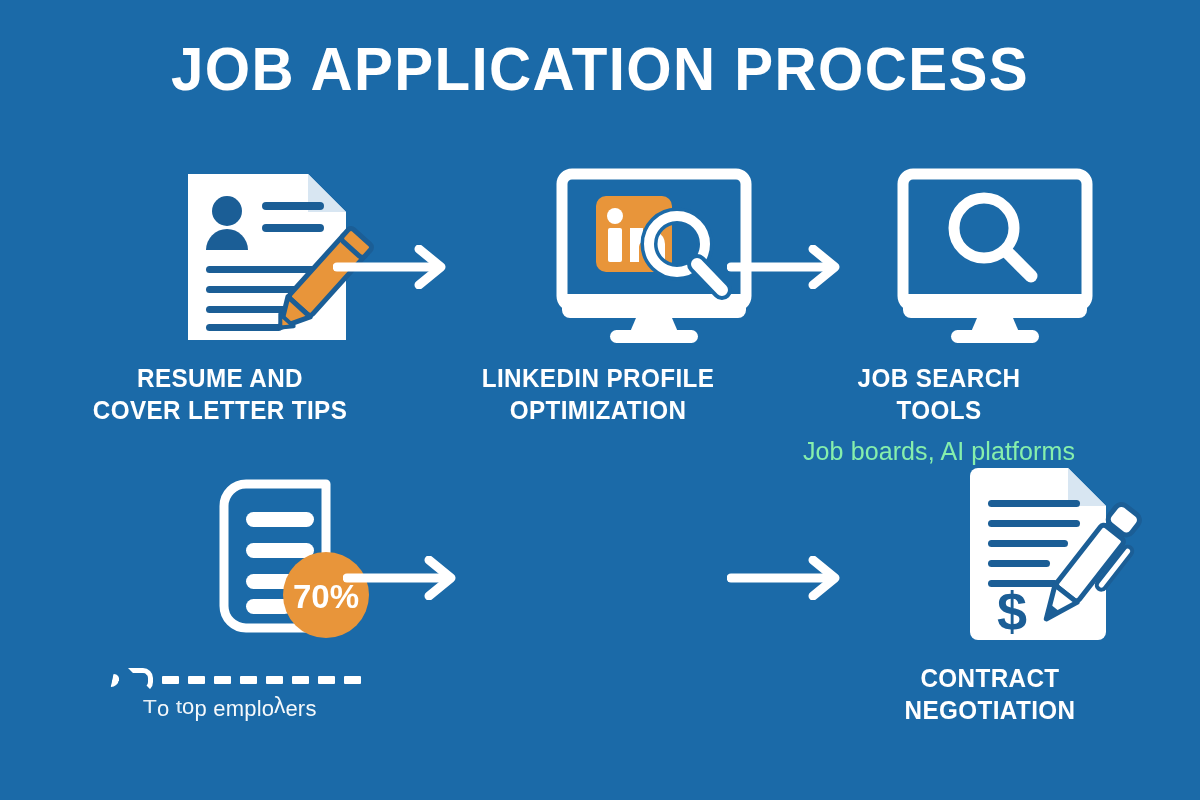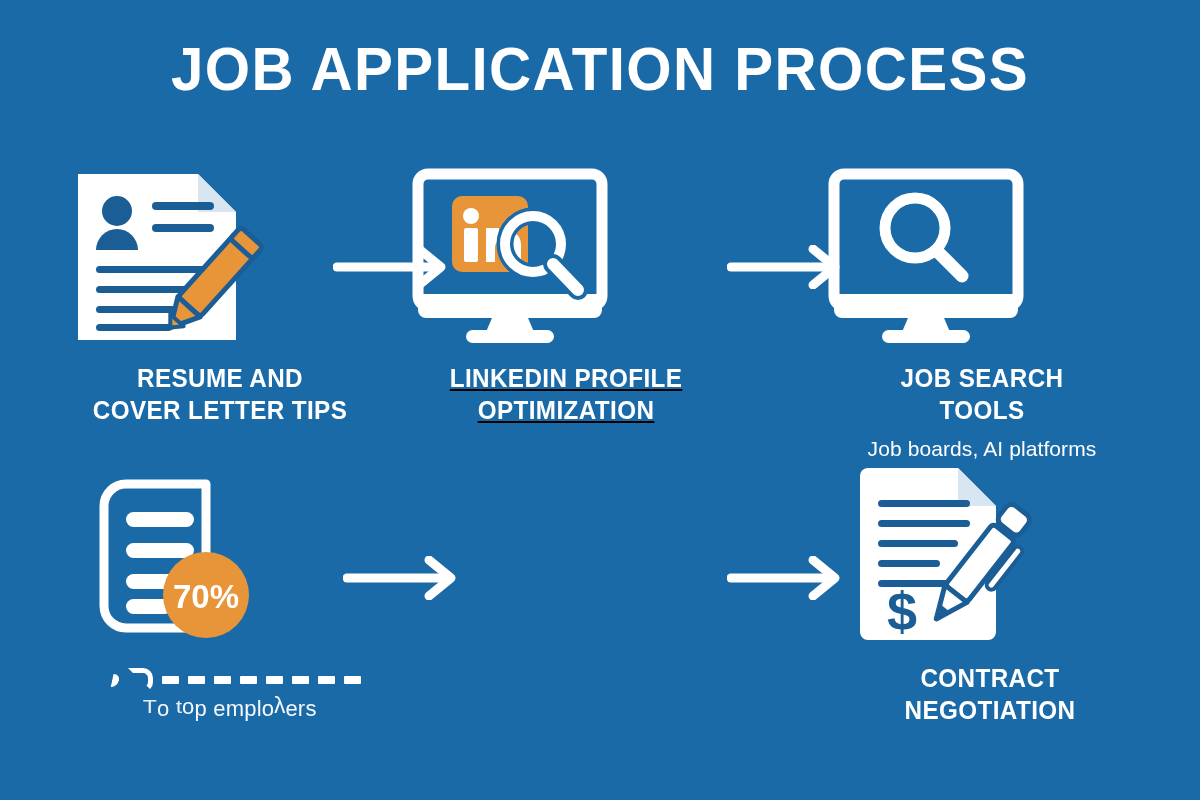"LINKEDIN PROFILE" #cell-linkedin { left: 406px -> 438px; text-decoration: underline -> none }
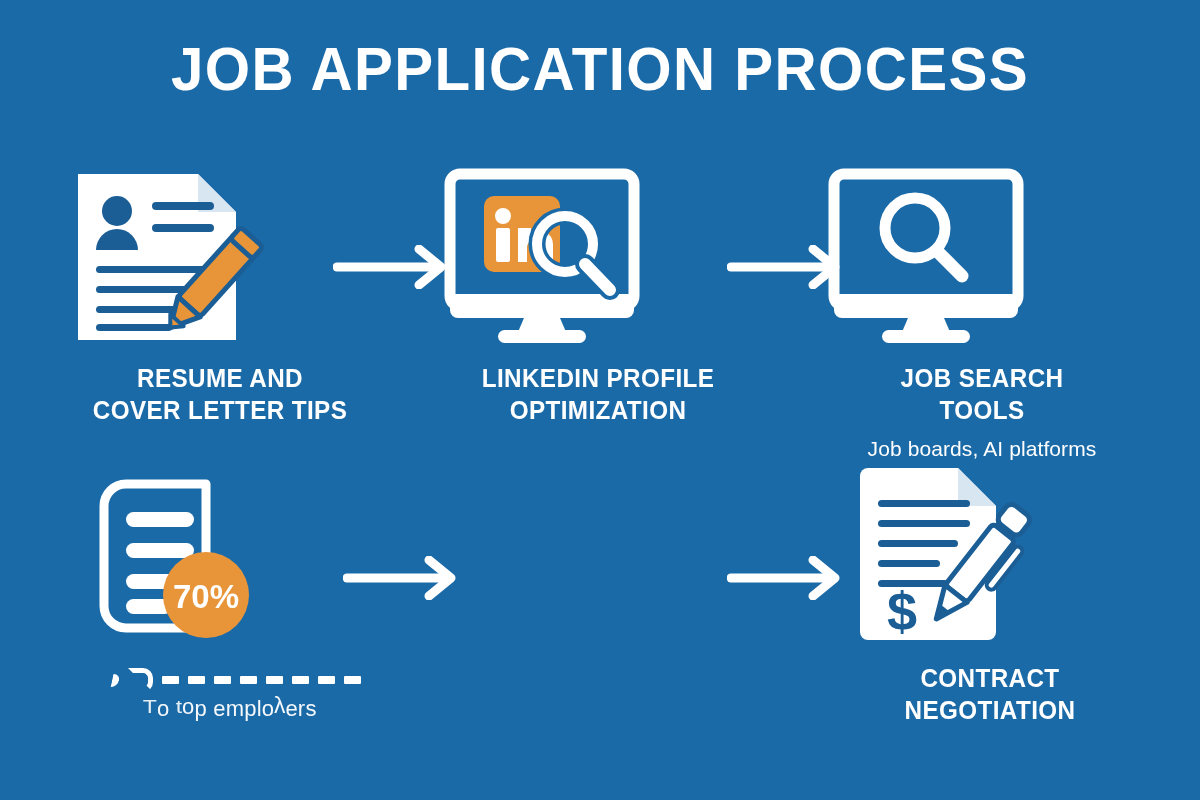"JOB SEARCH" #cell-jobsearch { left: 822px -> 779px }
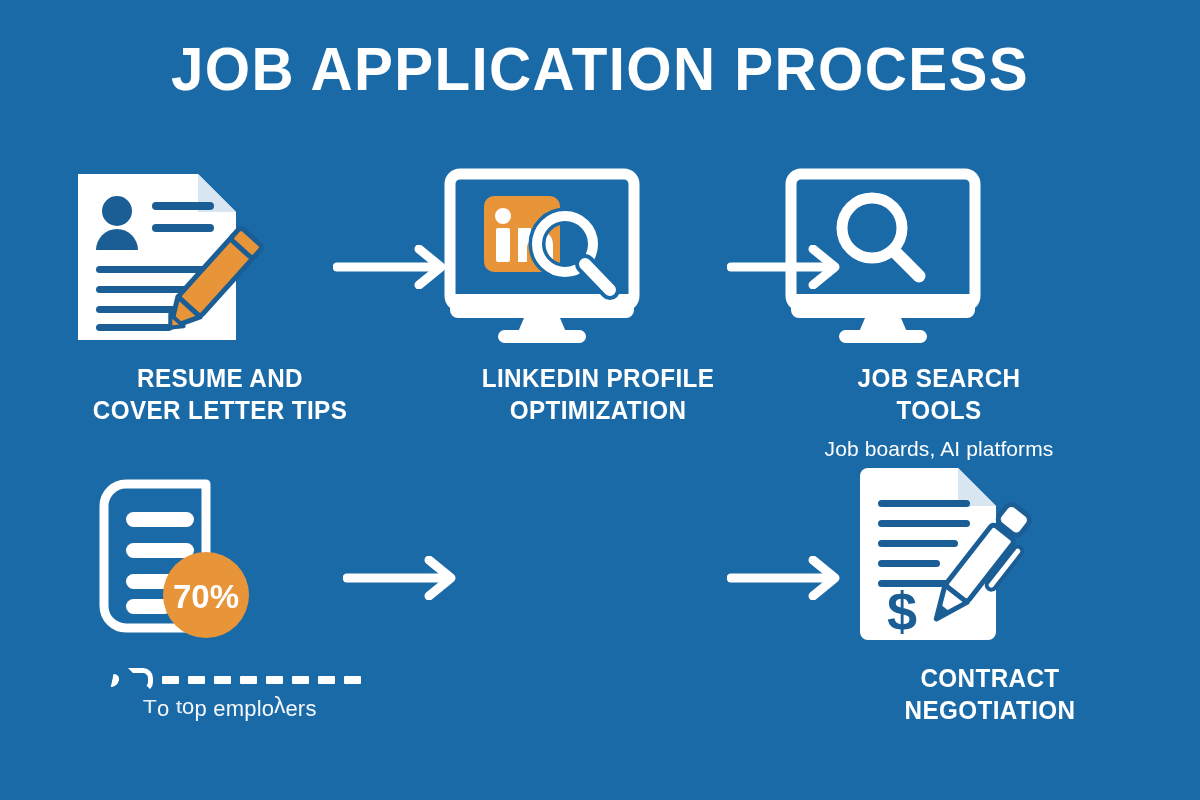"Job boards, AI platforms" .cell-sub { color: #ffffff -> #86efac; font-size: 21px -> 25px }
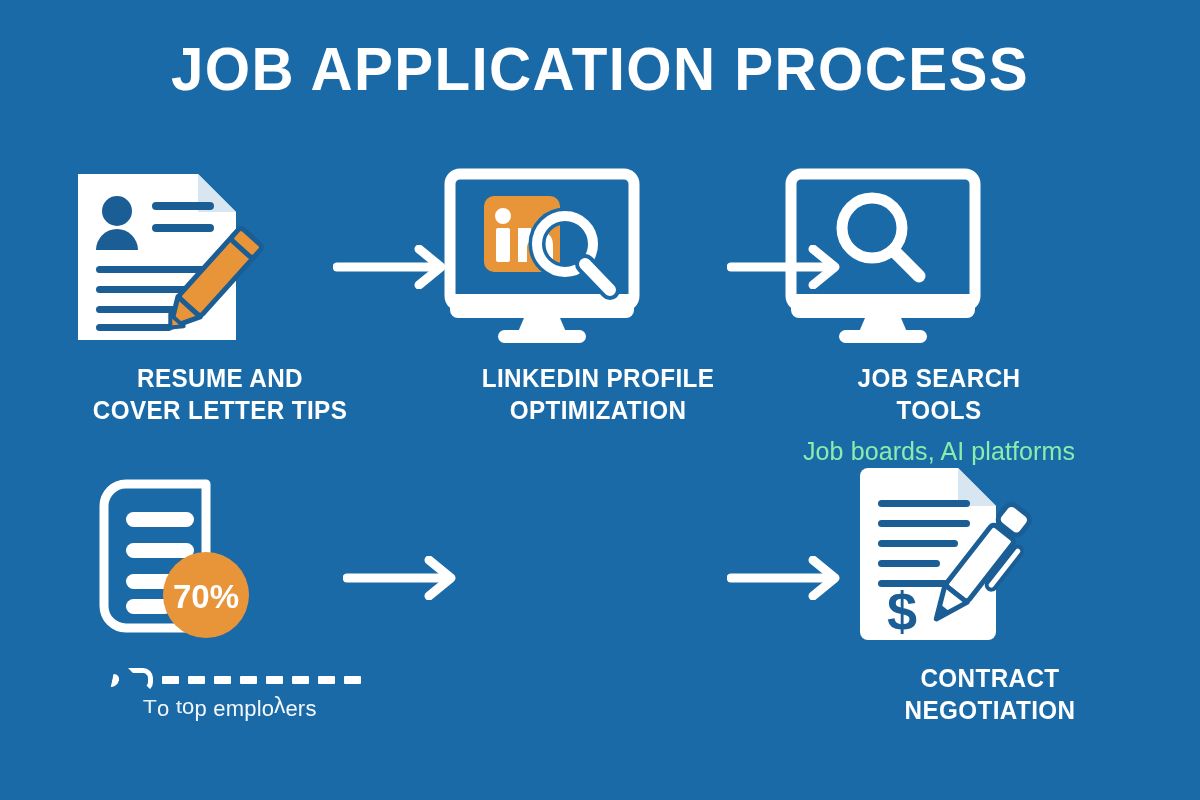"70%" .icon-wrap { justify-content: flex-start -> flex-end }
